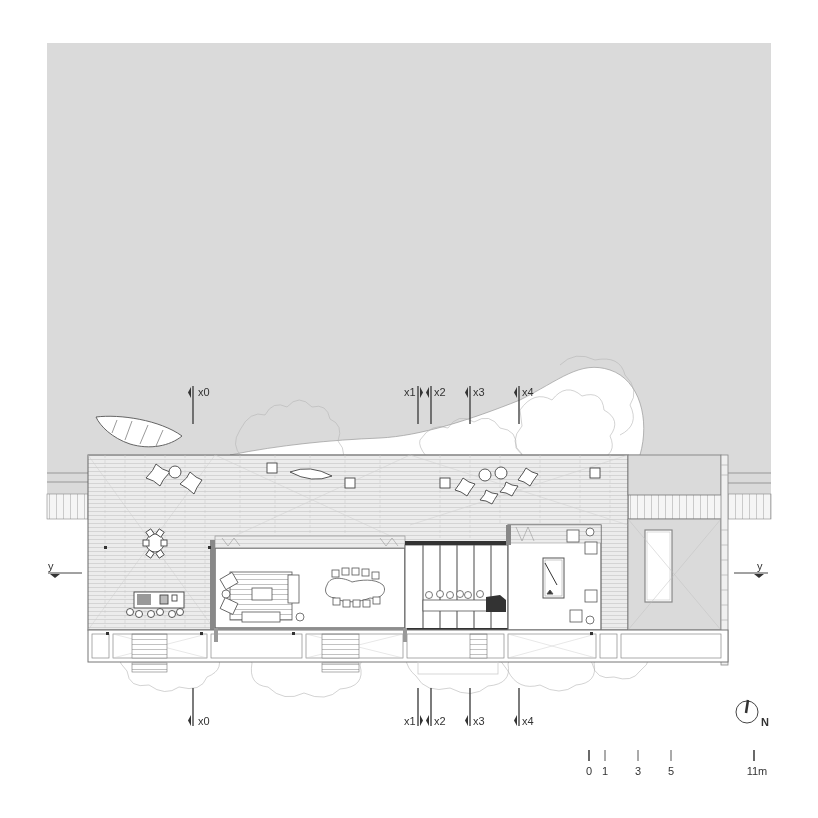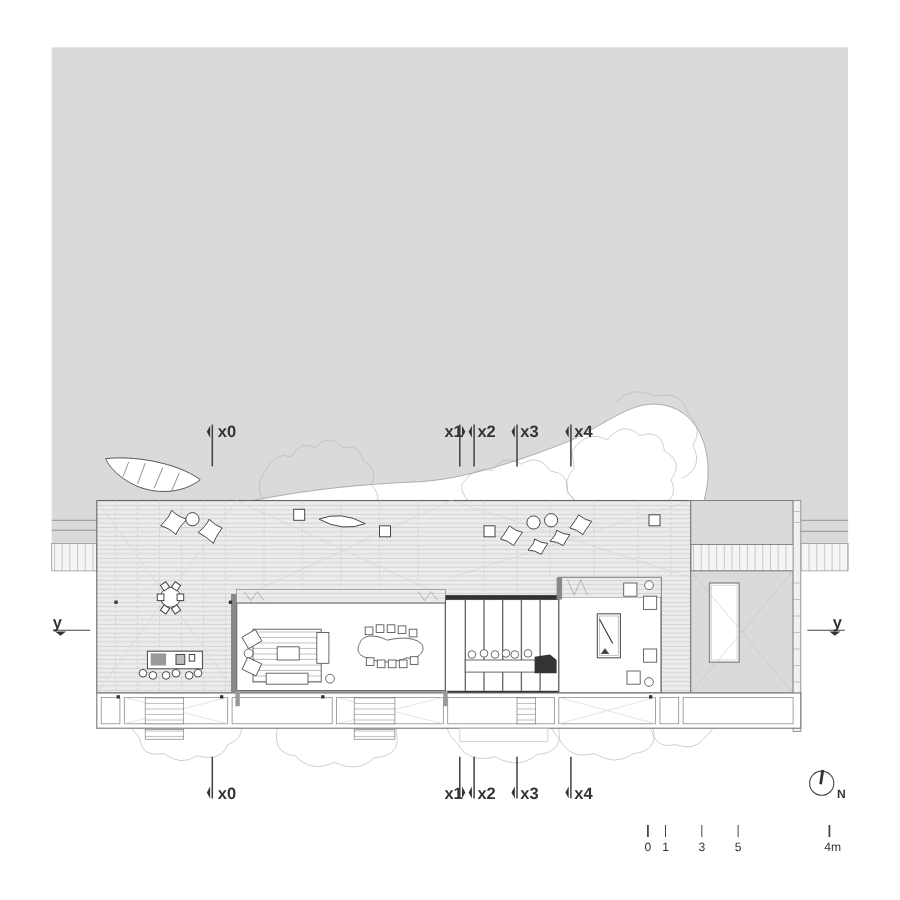"x0" .lbl { font-size: 15px -> 11px; font-weight: bold -> none }
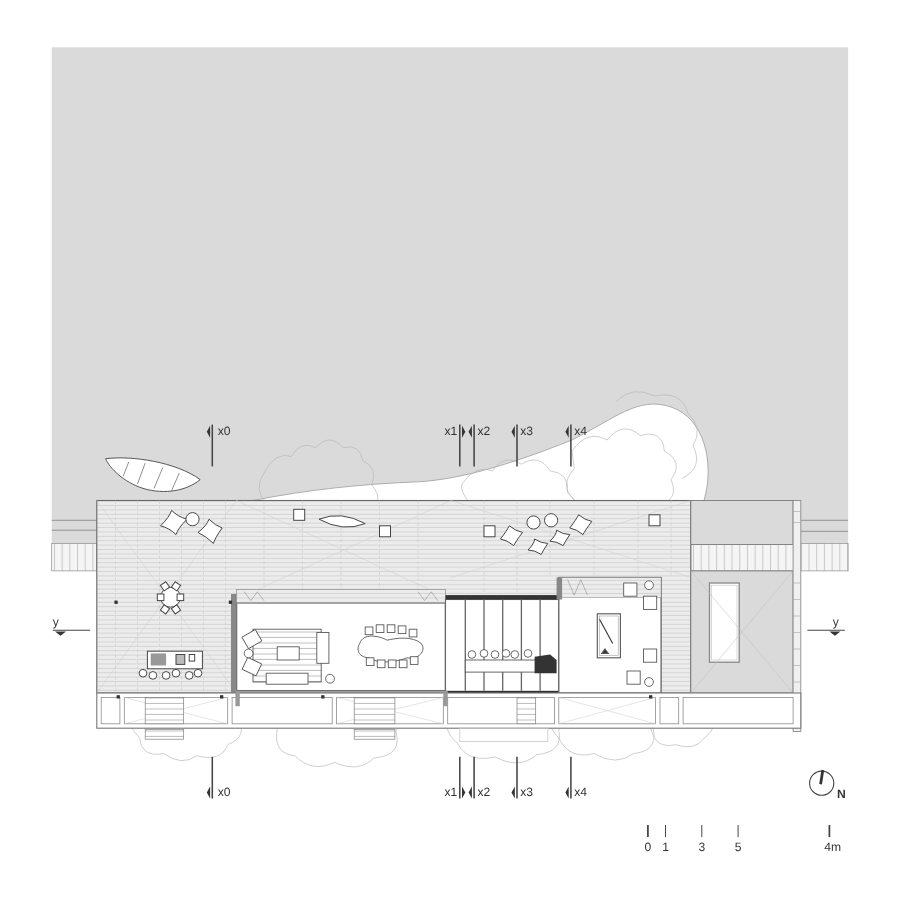"4m" span.scale-lbl { text: 4m -> 11m }
